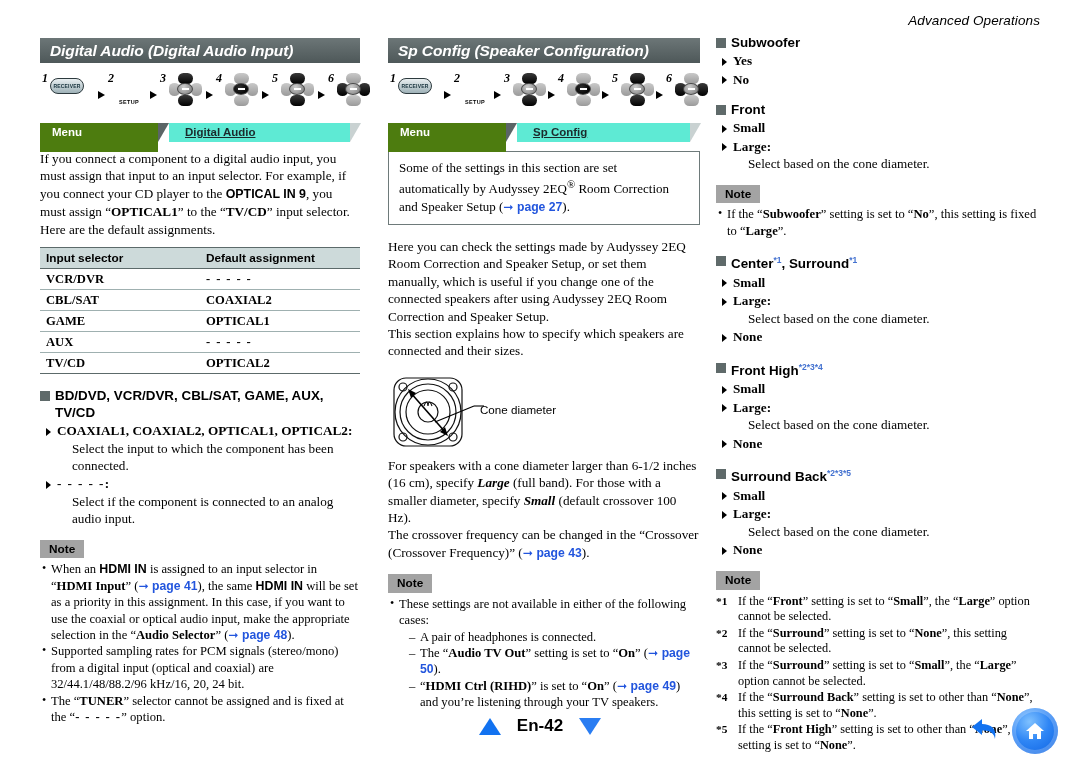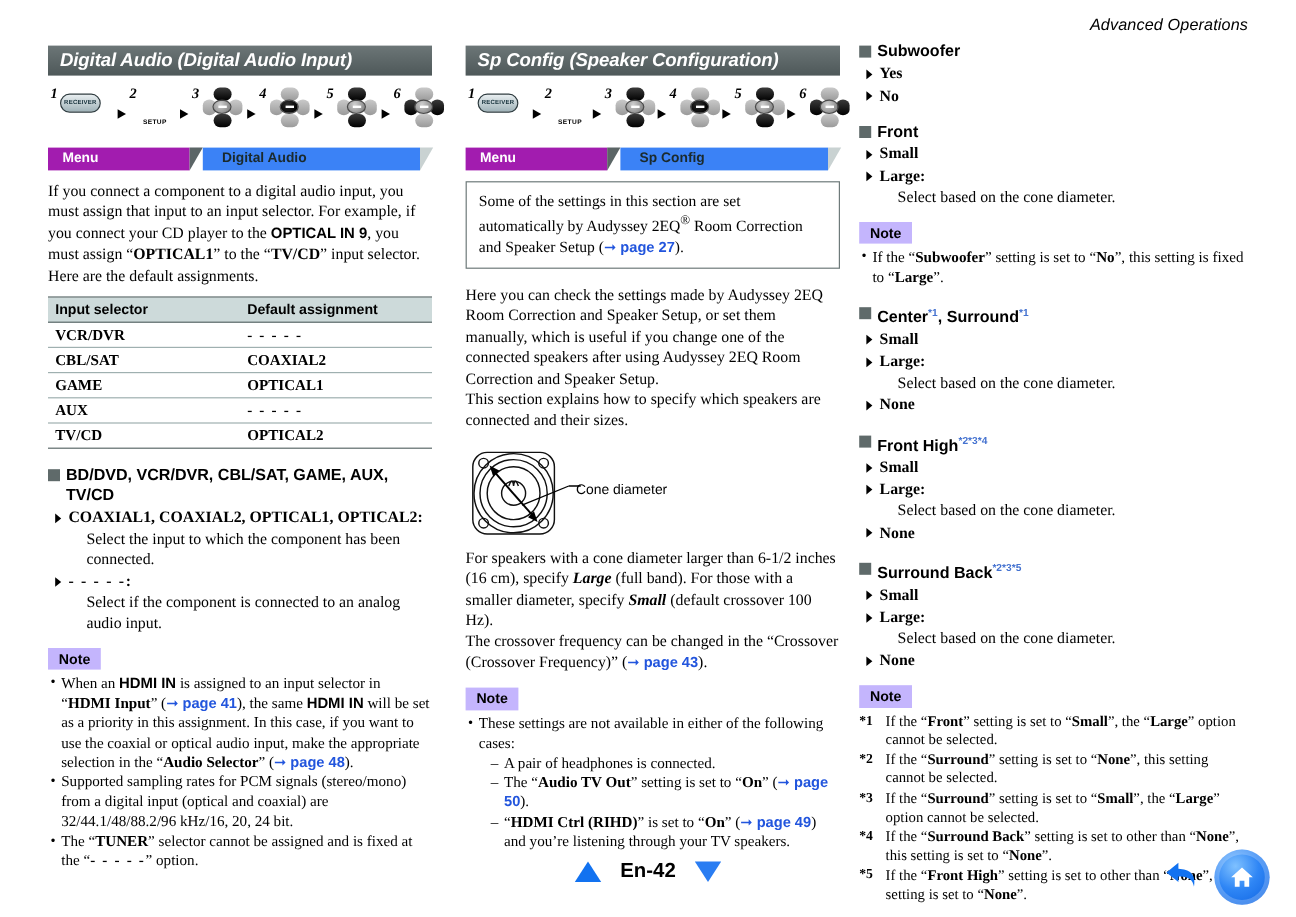"Menu" .menubar .seg-a { background: #a21caf -> #4d7c0f; height: 19px -> 29px }
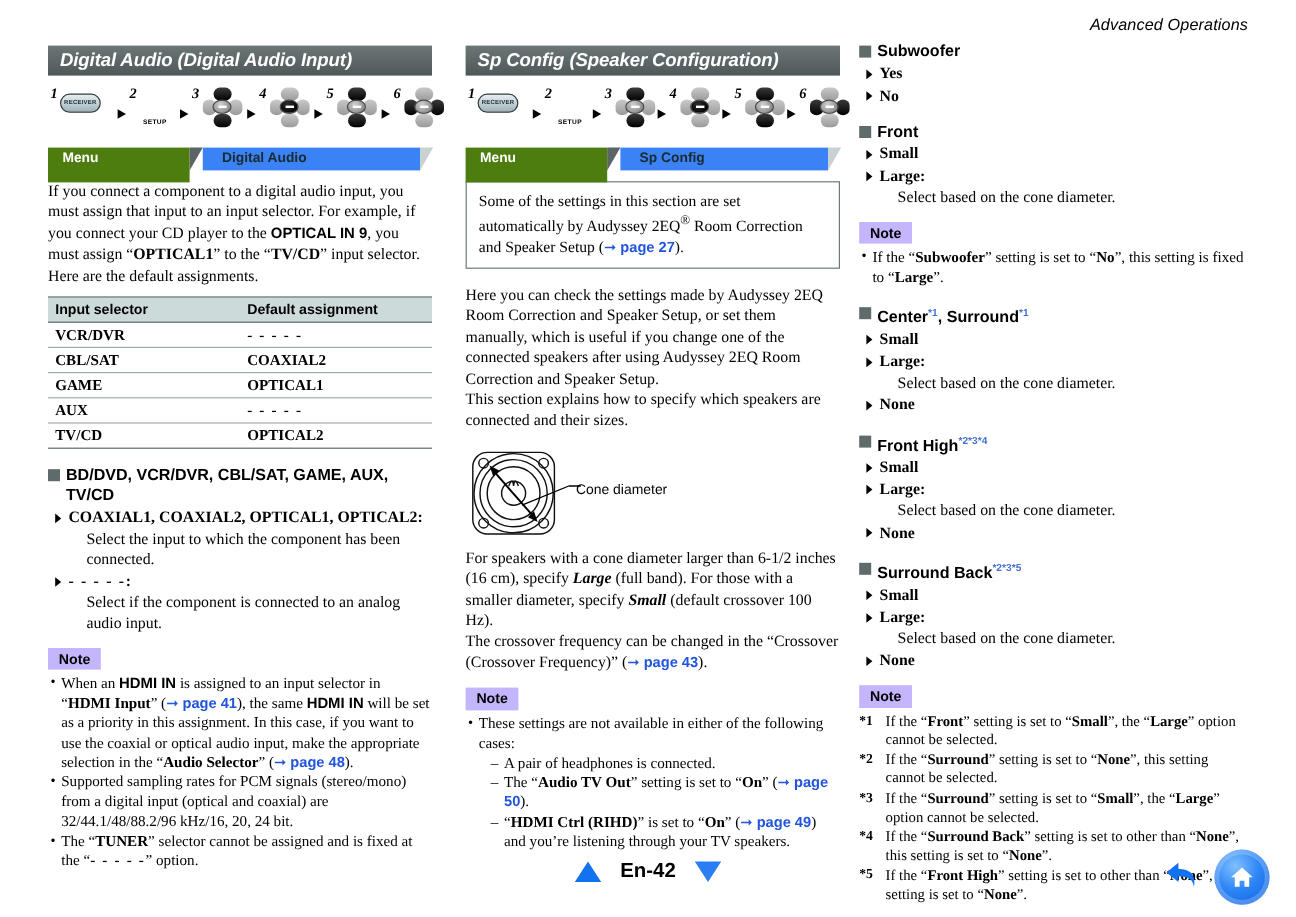"Digital Audio" .menubar .seg-b { background: #3b82f6 -> #5eead4; text-decoration: none -> underline }
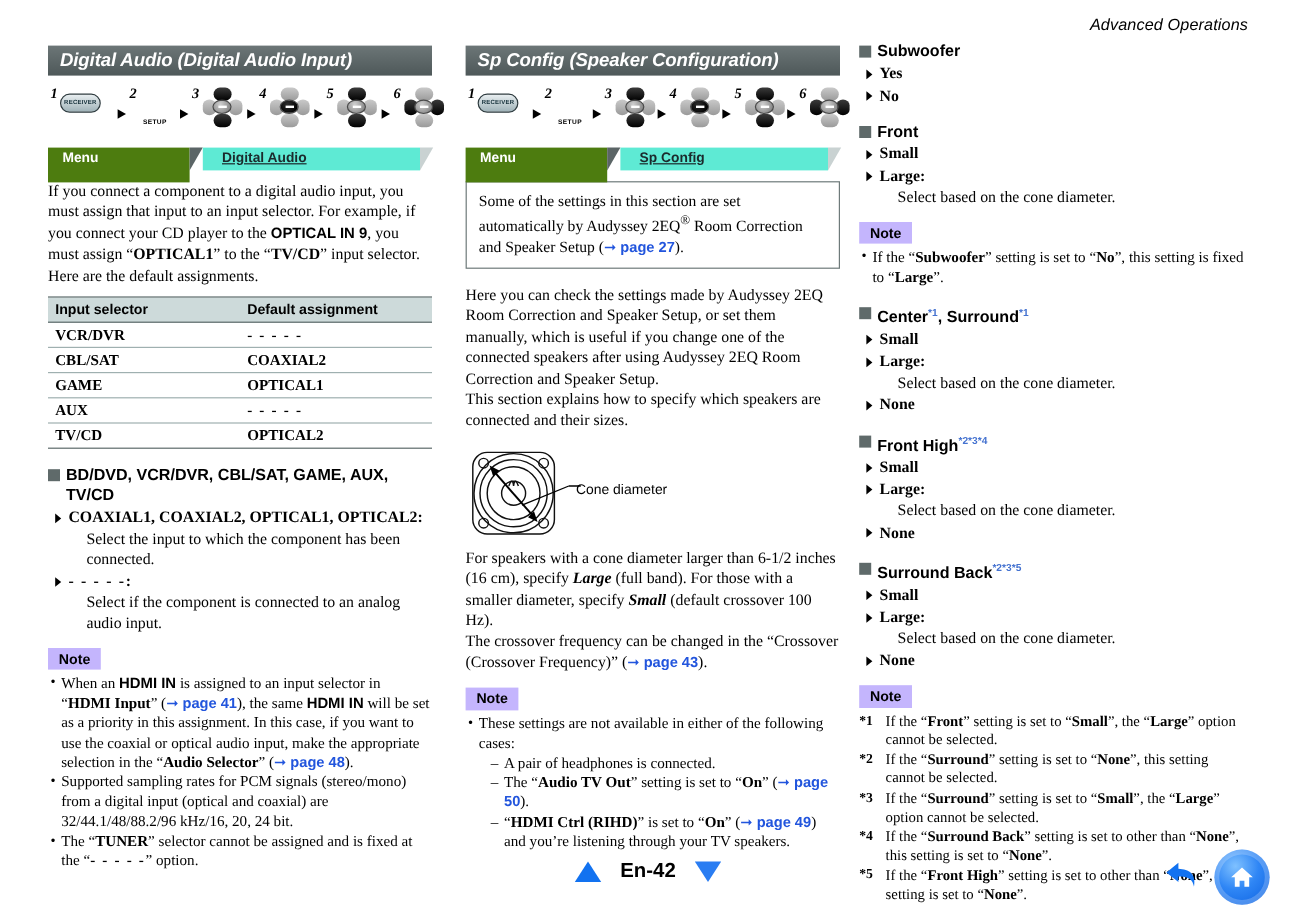"Note" .note-tag { background: #c4b5fd -> #a3a3a3 }
